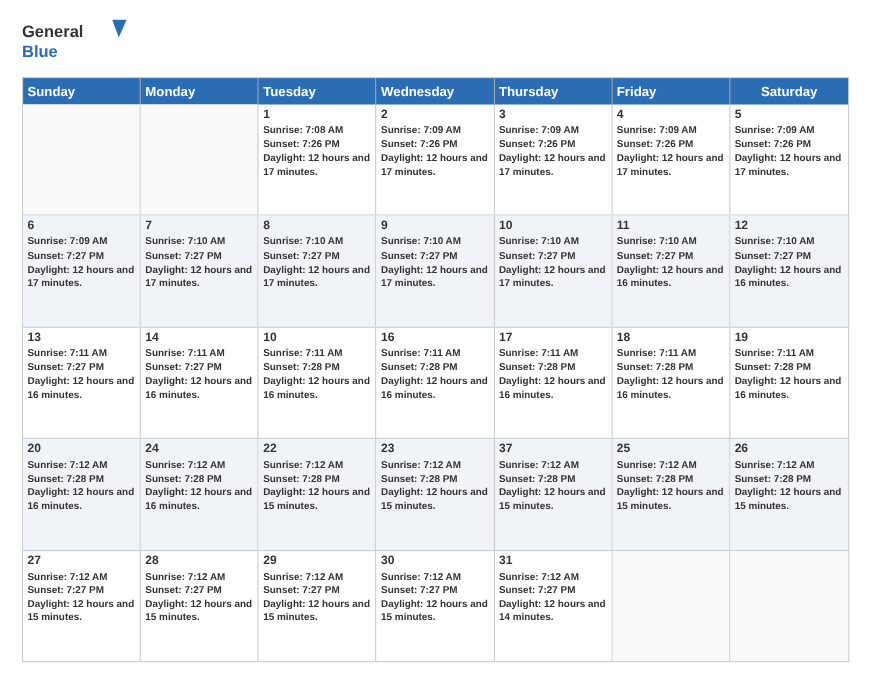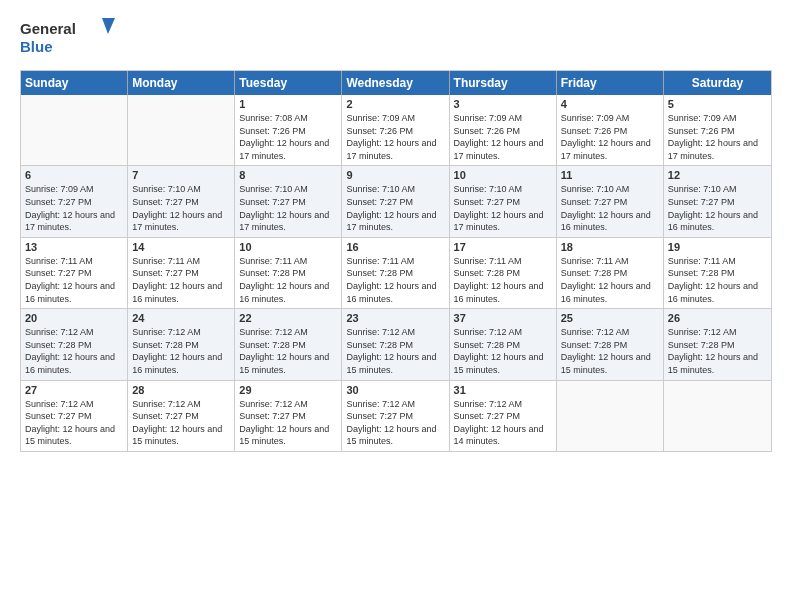"General" .page { height: 450px -> 612px }
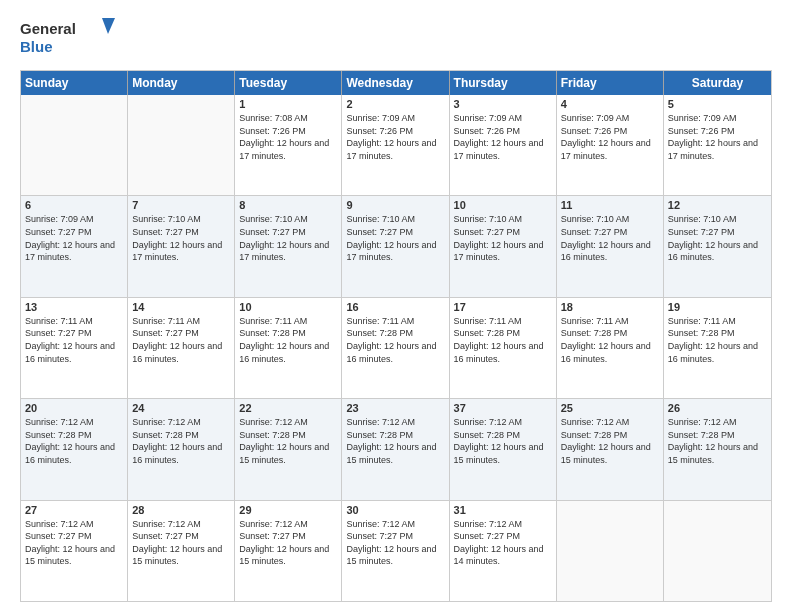"Sunrise: 7:08 AM" .cell-info { font-weight: none -> bold }
